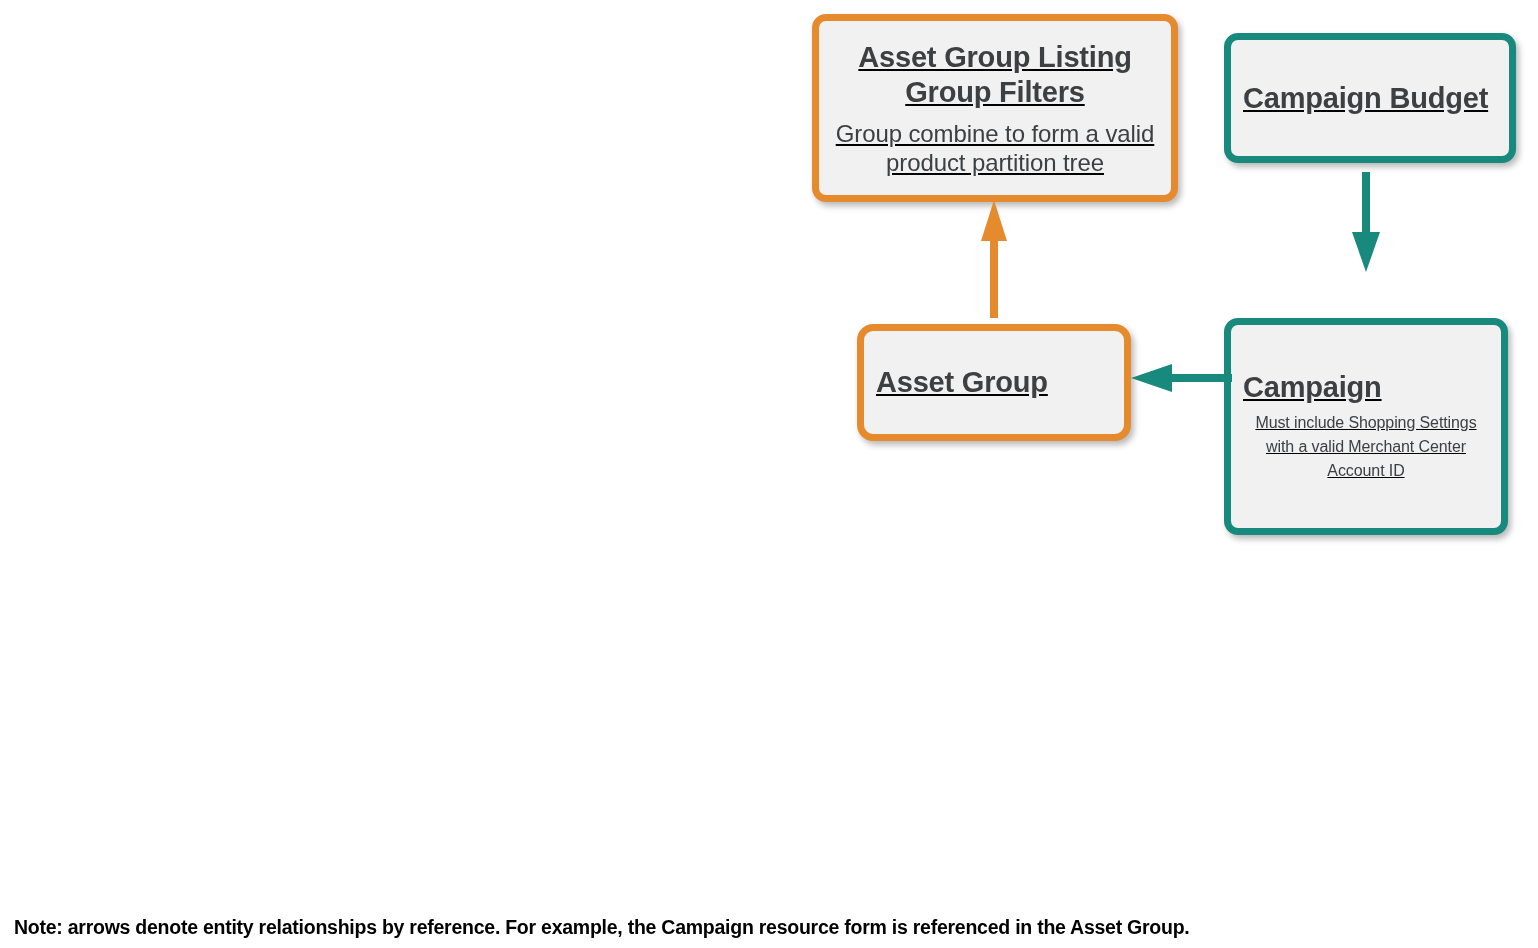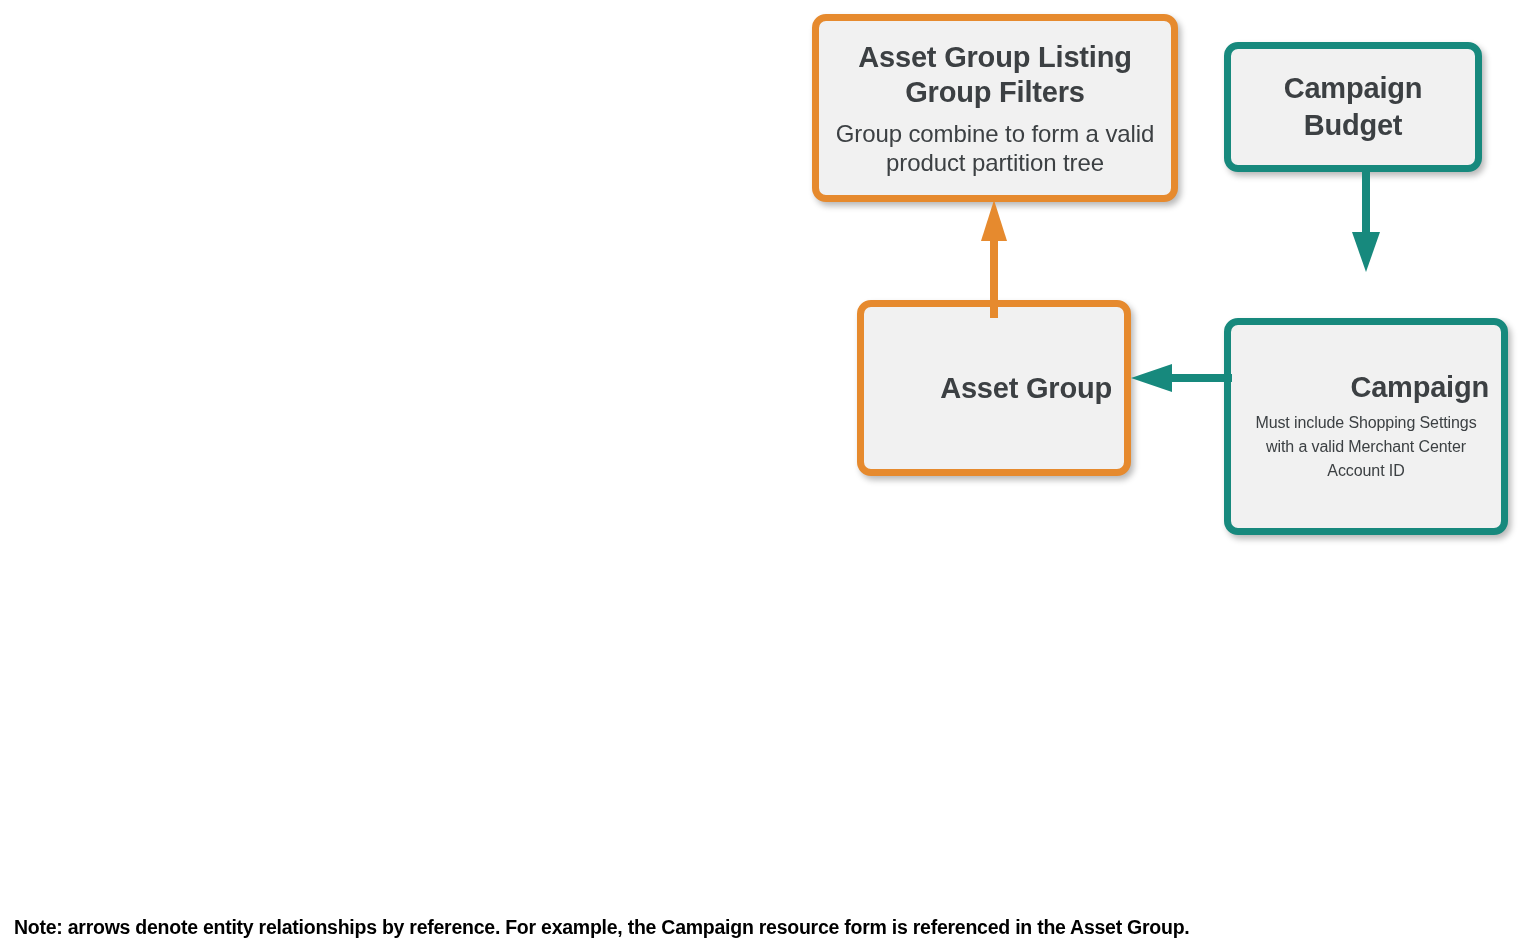"Asset Group Listing Group Filters" .node { align-items: flex-end -> flex-start; text-decoration: none -> underline }
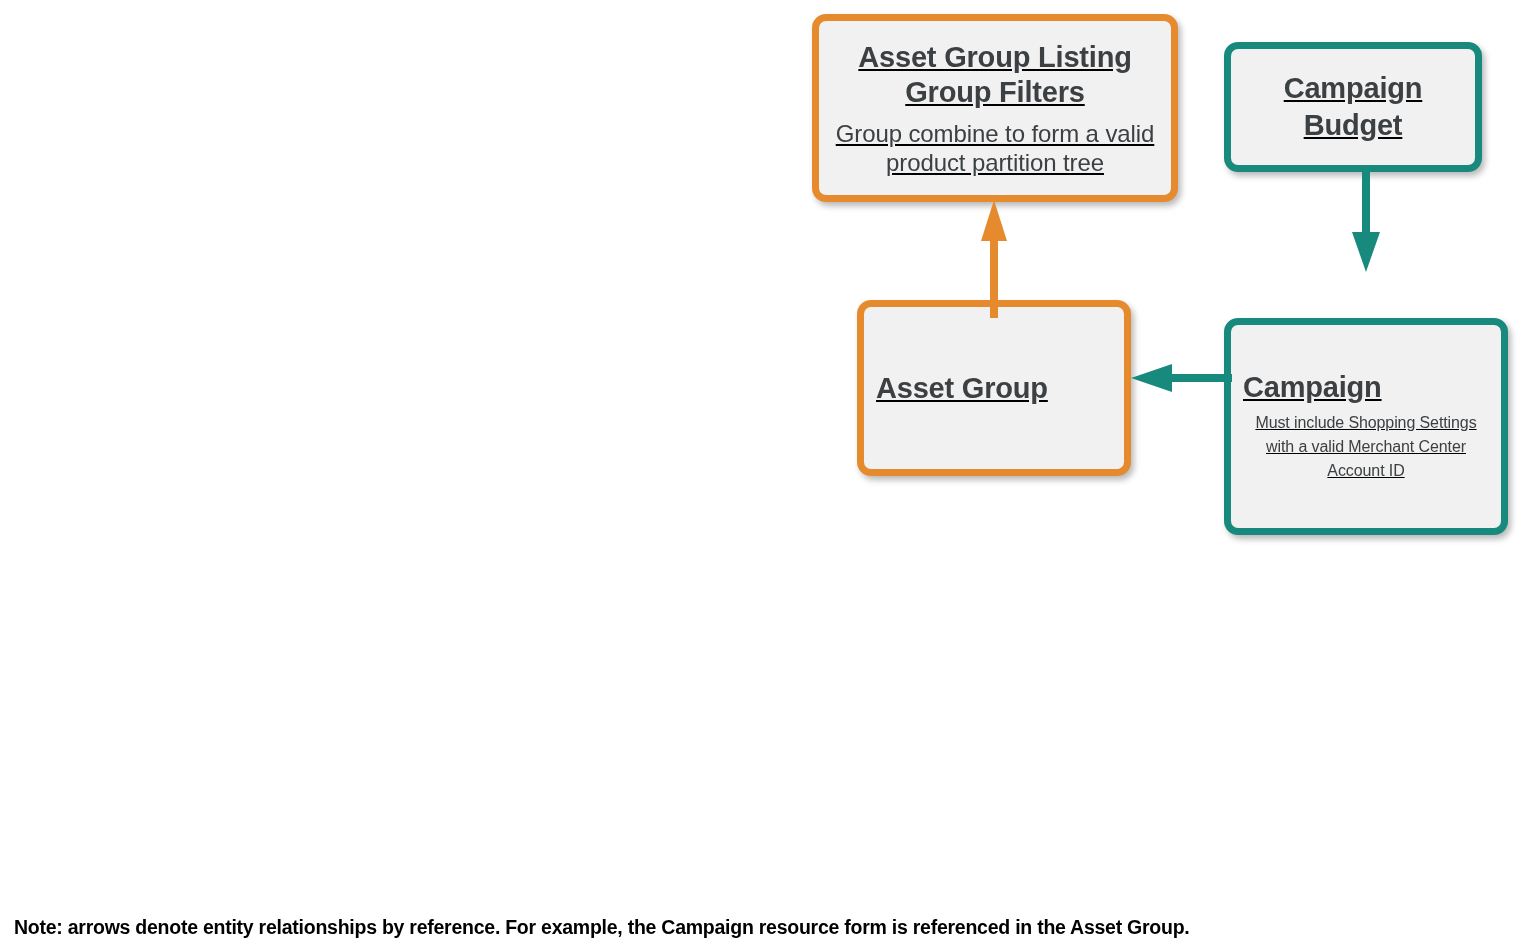"Campaign Budget" #node-campaign-budget { top: 42px -> 33px; width: 258px -> 292px }
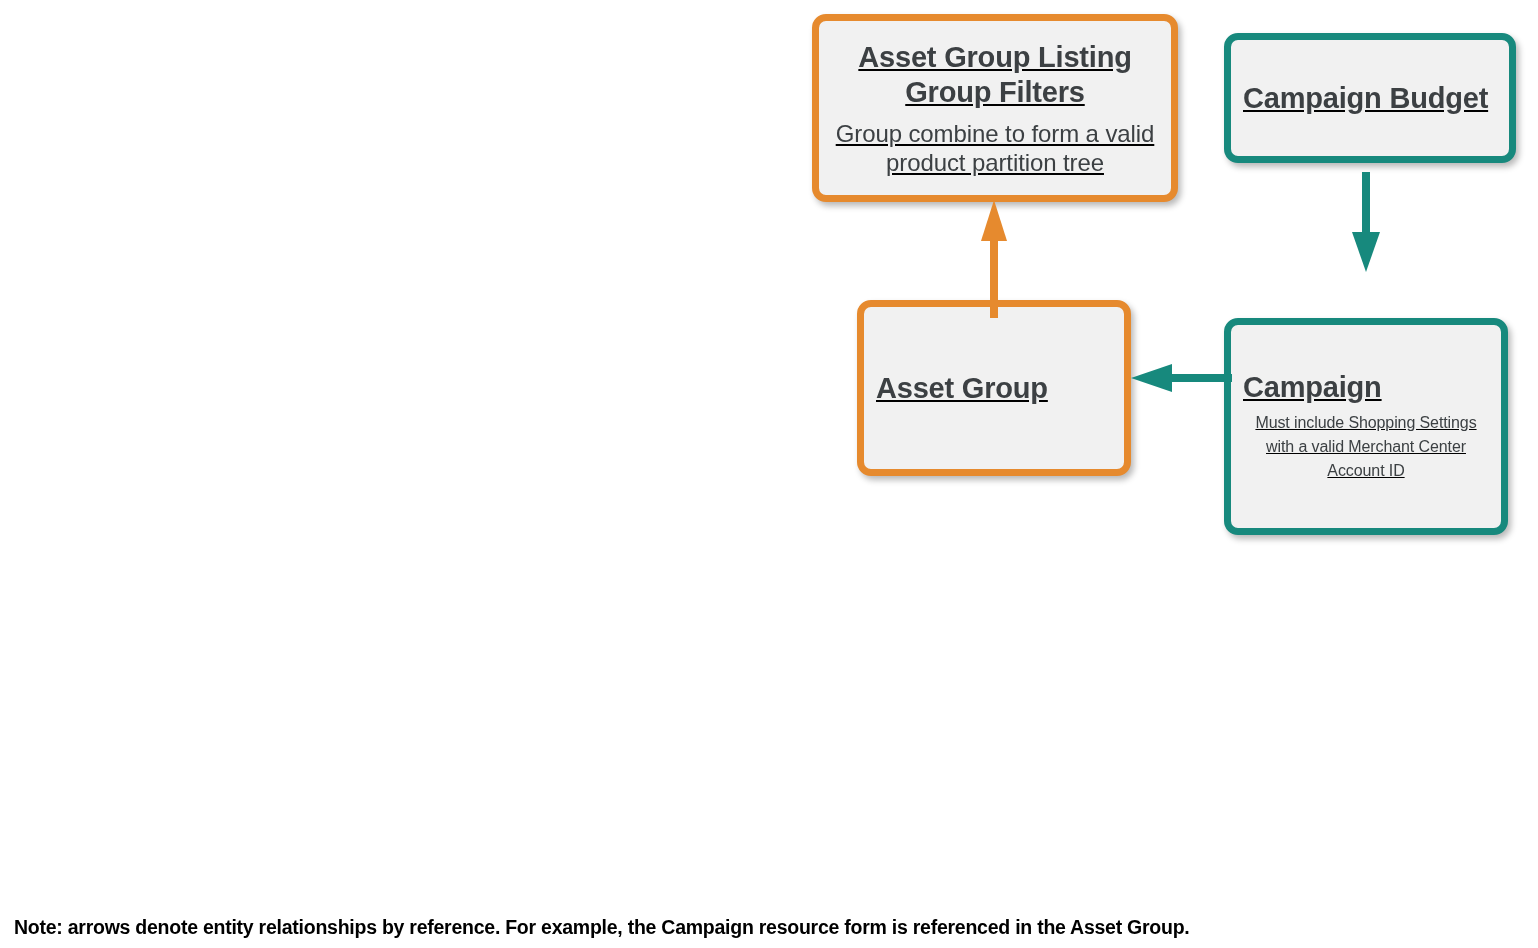"Asset Group" #node-asset-group { border-radius: none -> 16px; height: 176px -> 117px; top: 300px -> 324px }
